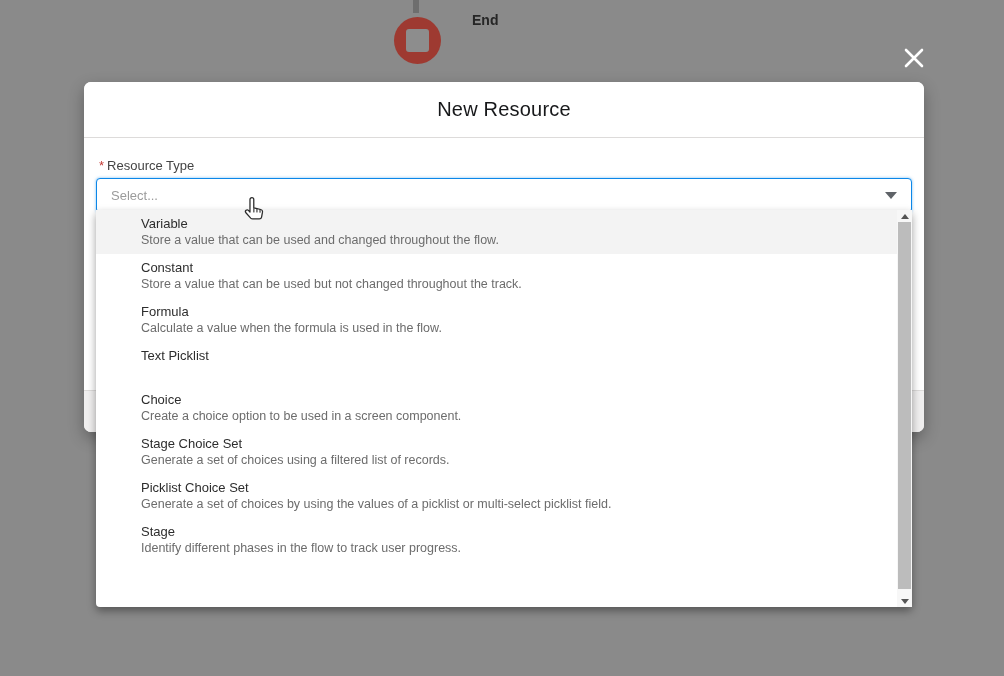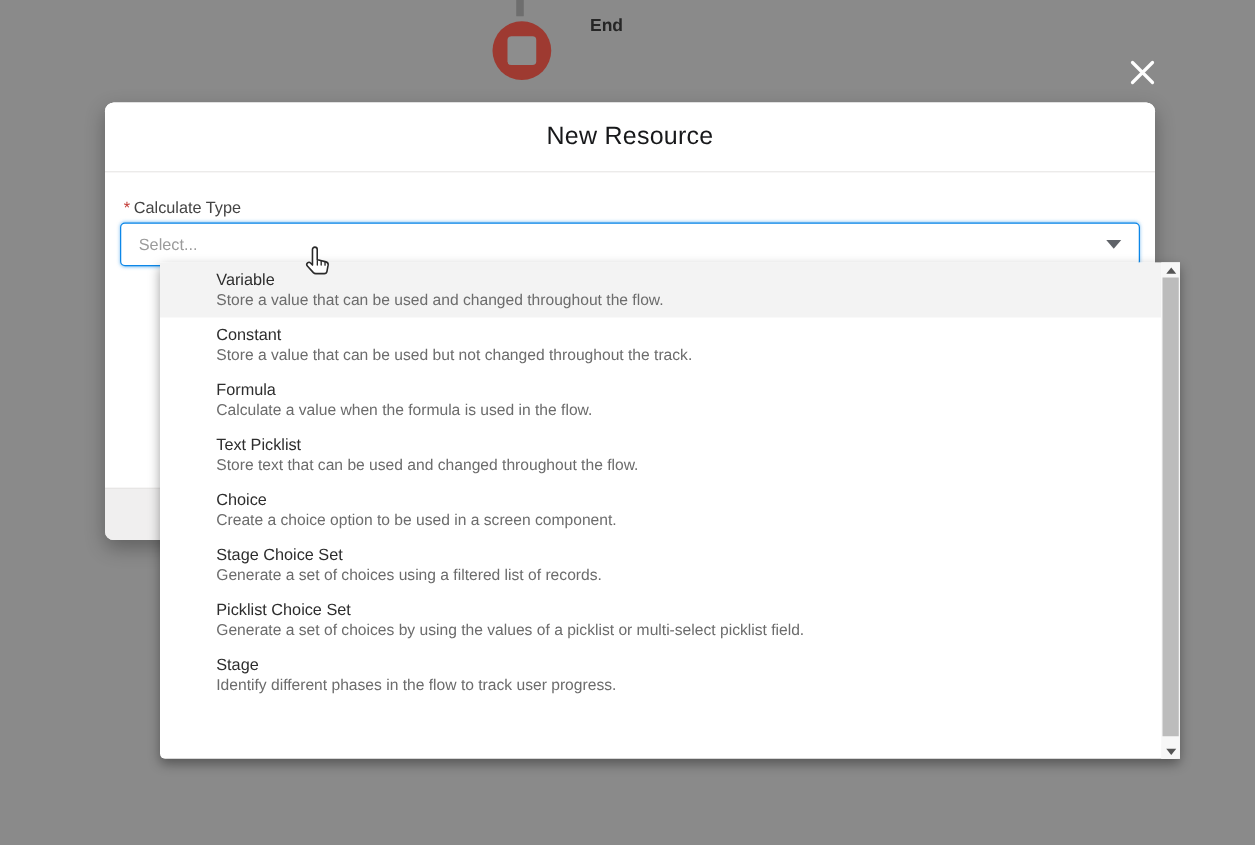"Calculate Type" span { text: Calculate -> Resource }
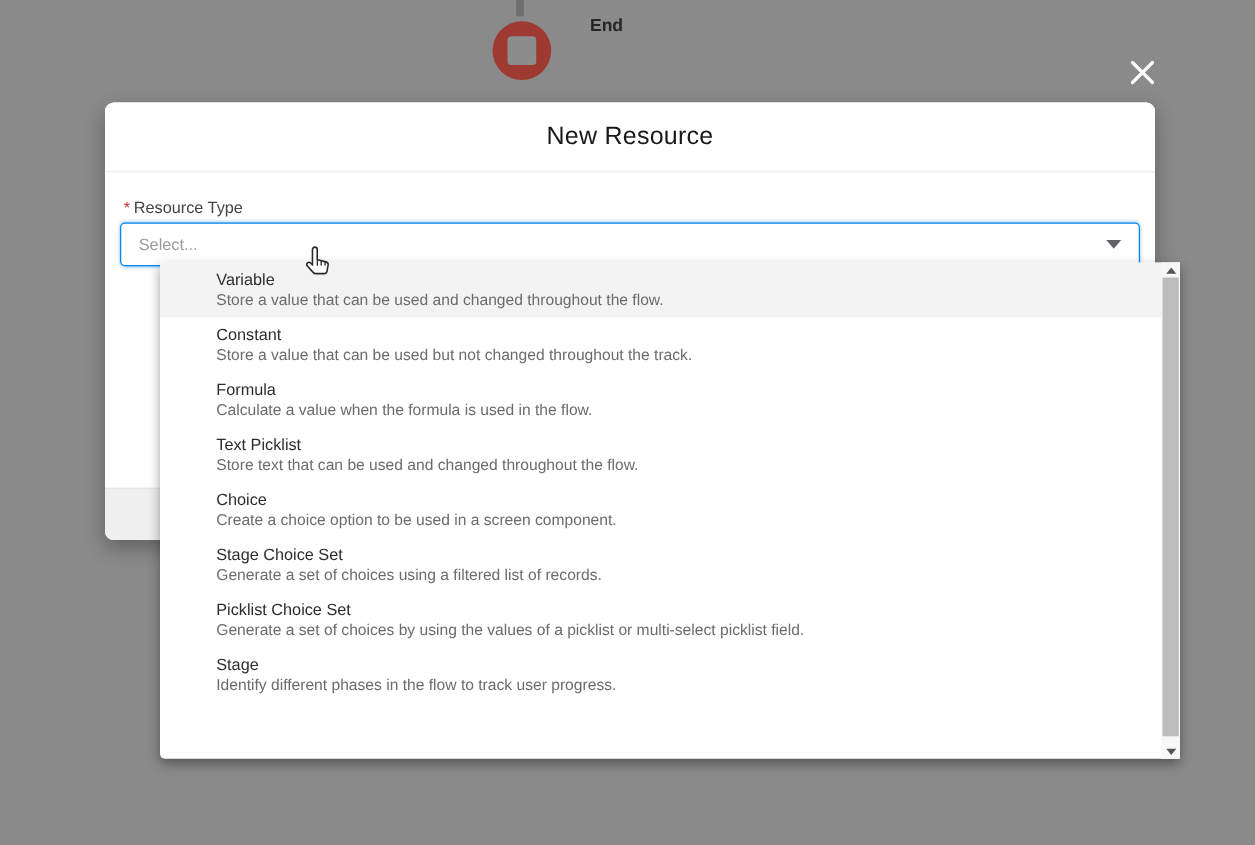"Variable" .dropdown { margin-left: 32px -> none }
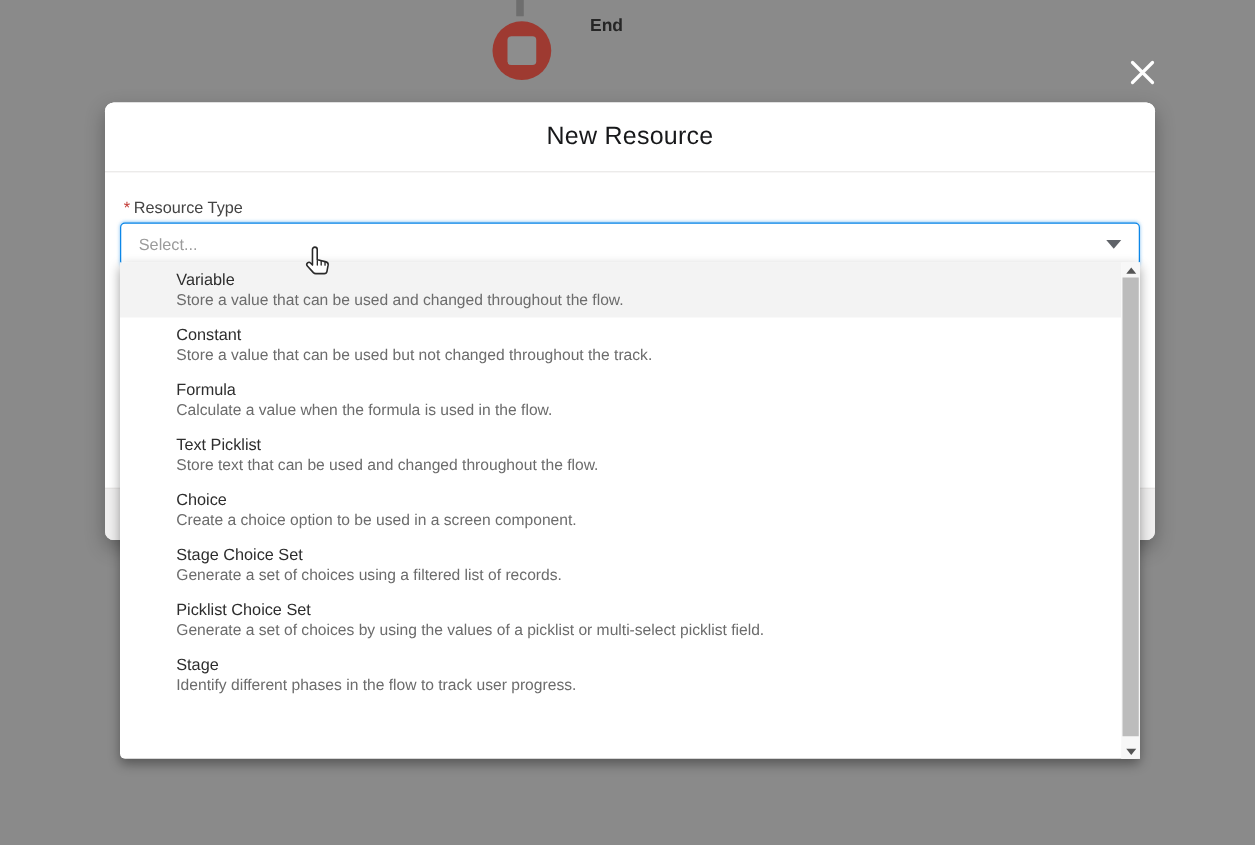"Store text that can be" span.dsc { html: <span>Store text that can be used and changed throughout the flow.</span> -> none }
